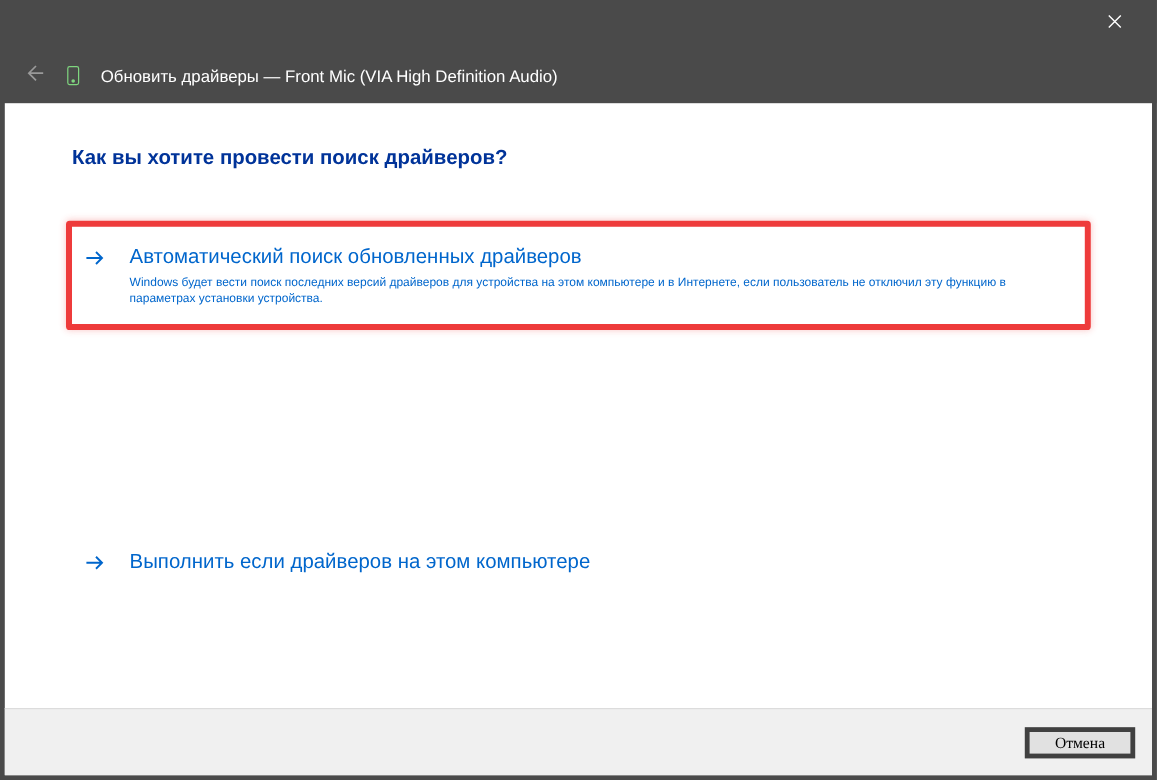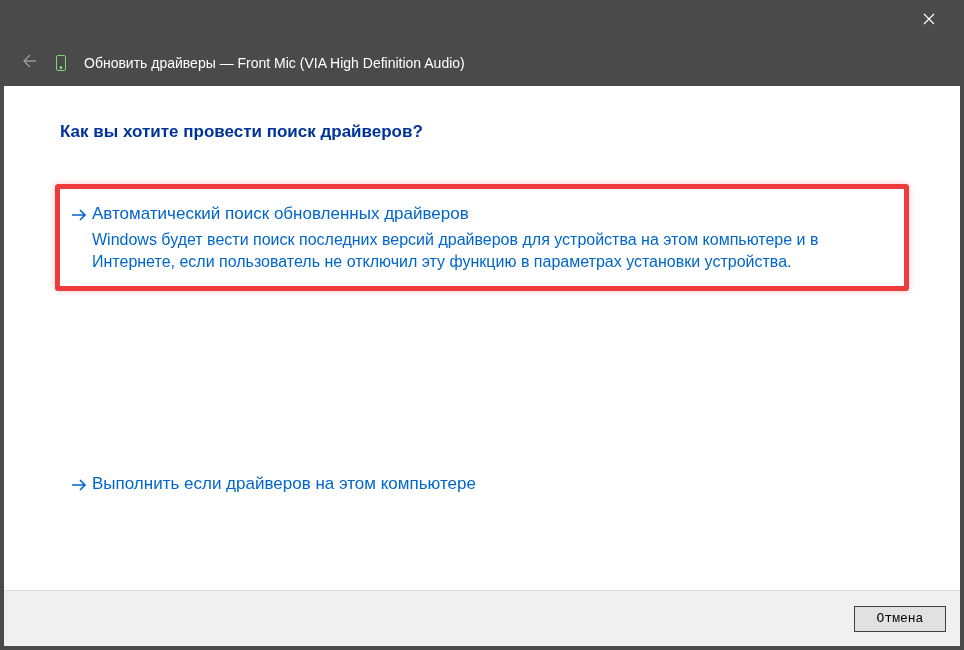"Автоматический поиск обновленных" .option { gap: 4px -> 20px }
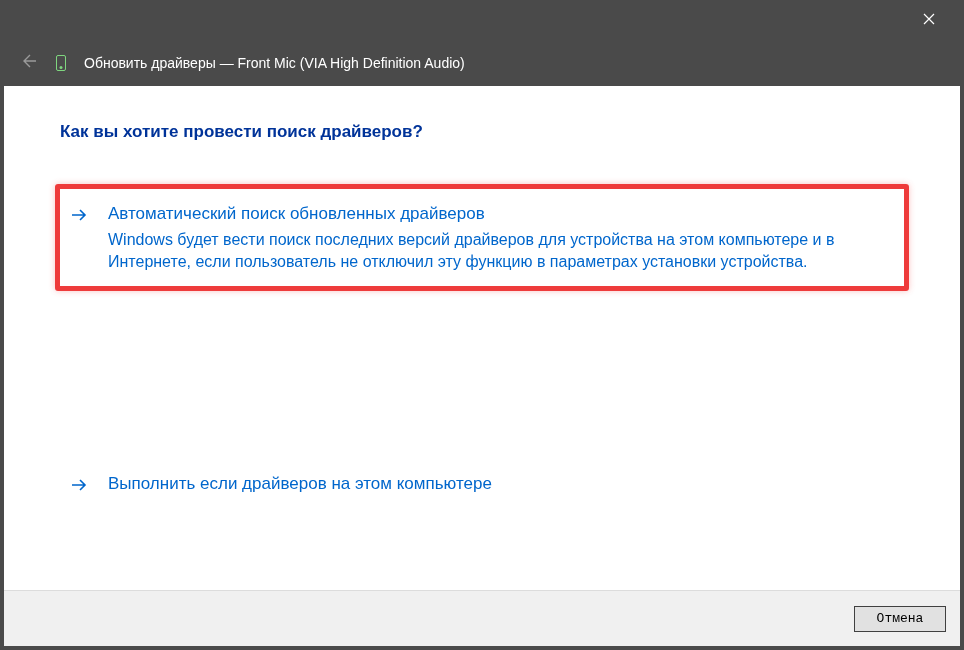"Windows будет вести поиск последних" .option-desc { font-size: 16px -> 10px }
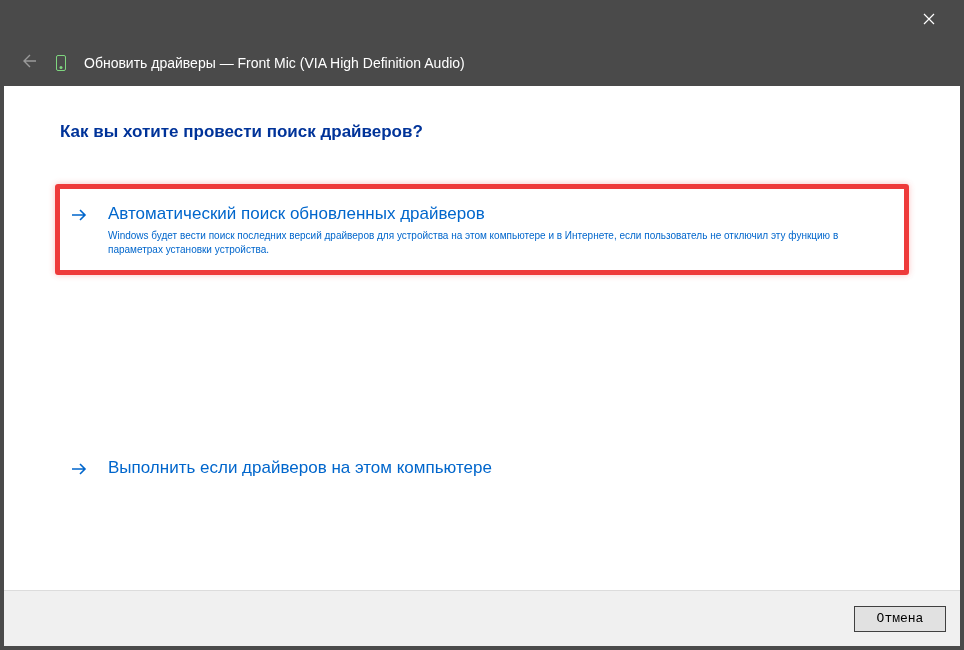"Отмена" .cancel-btn { border: 1px solid #404040 -> 4px solid #404040; font-family: Liberation Mono, monospace -> Liberation Serif, serif }
